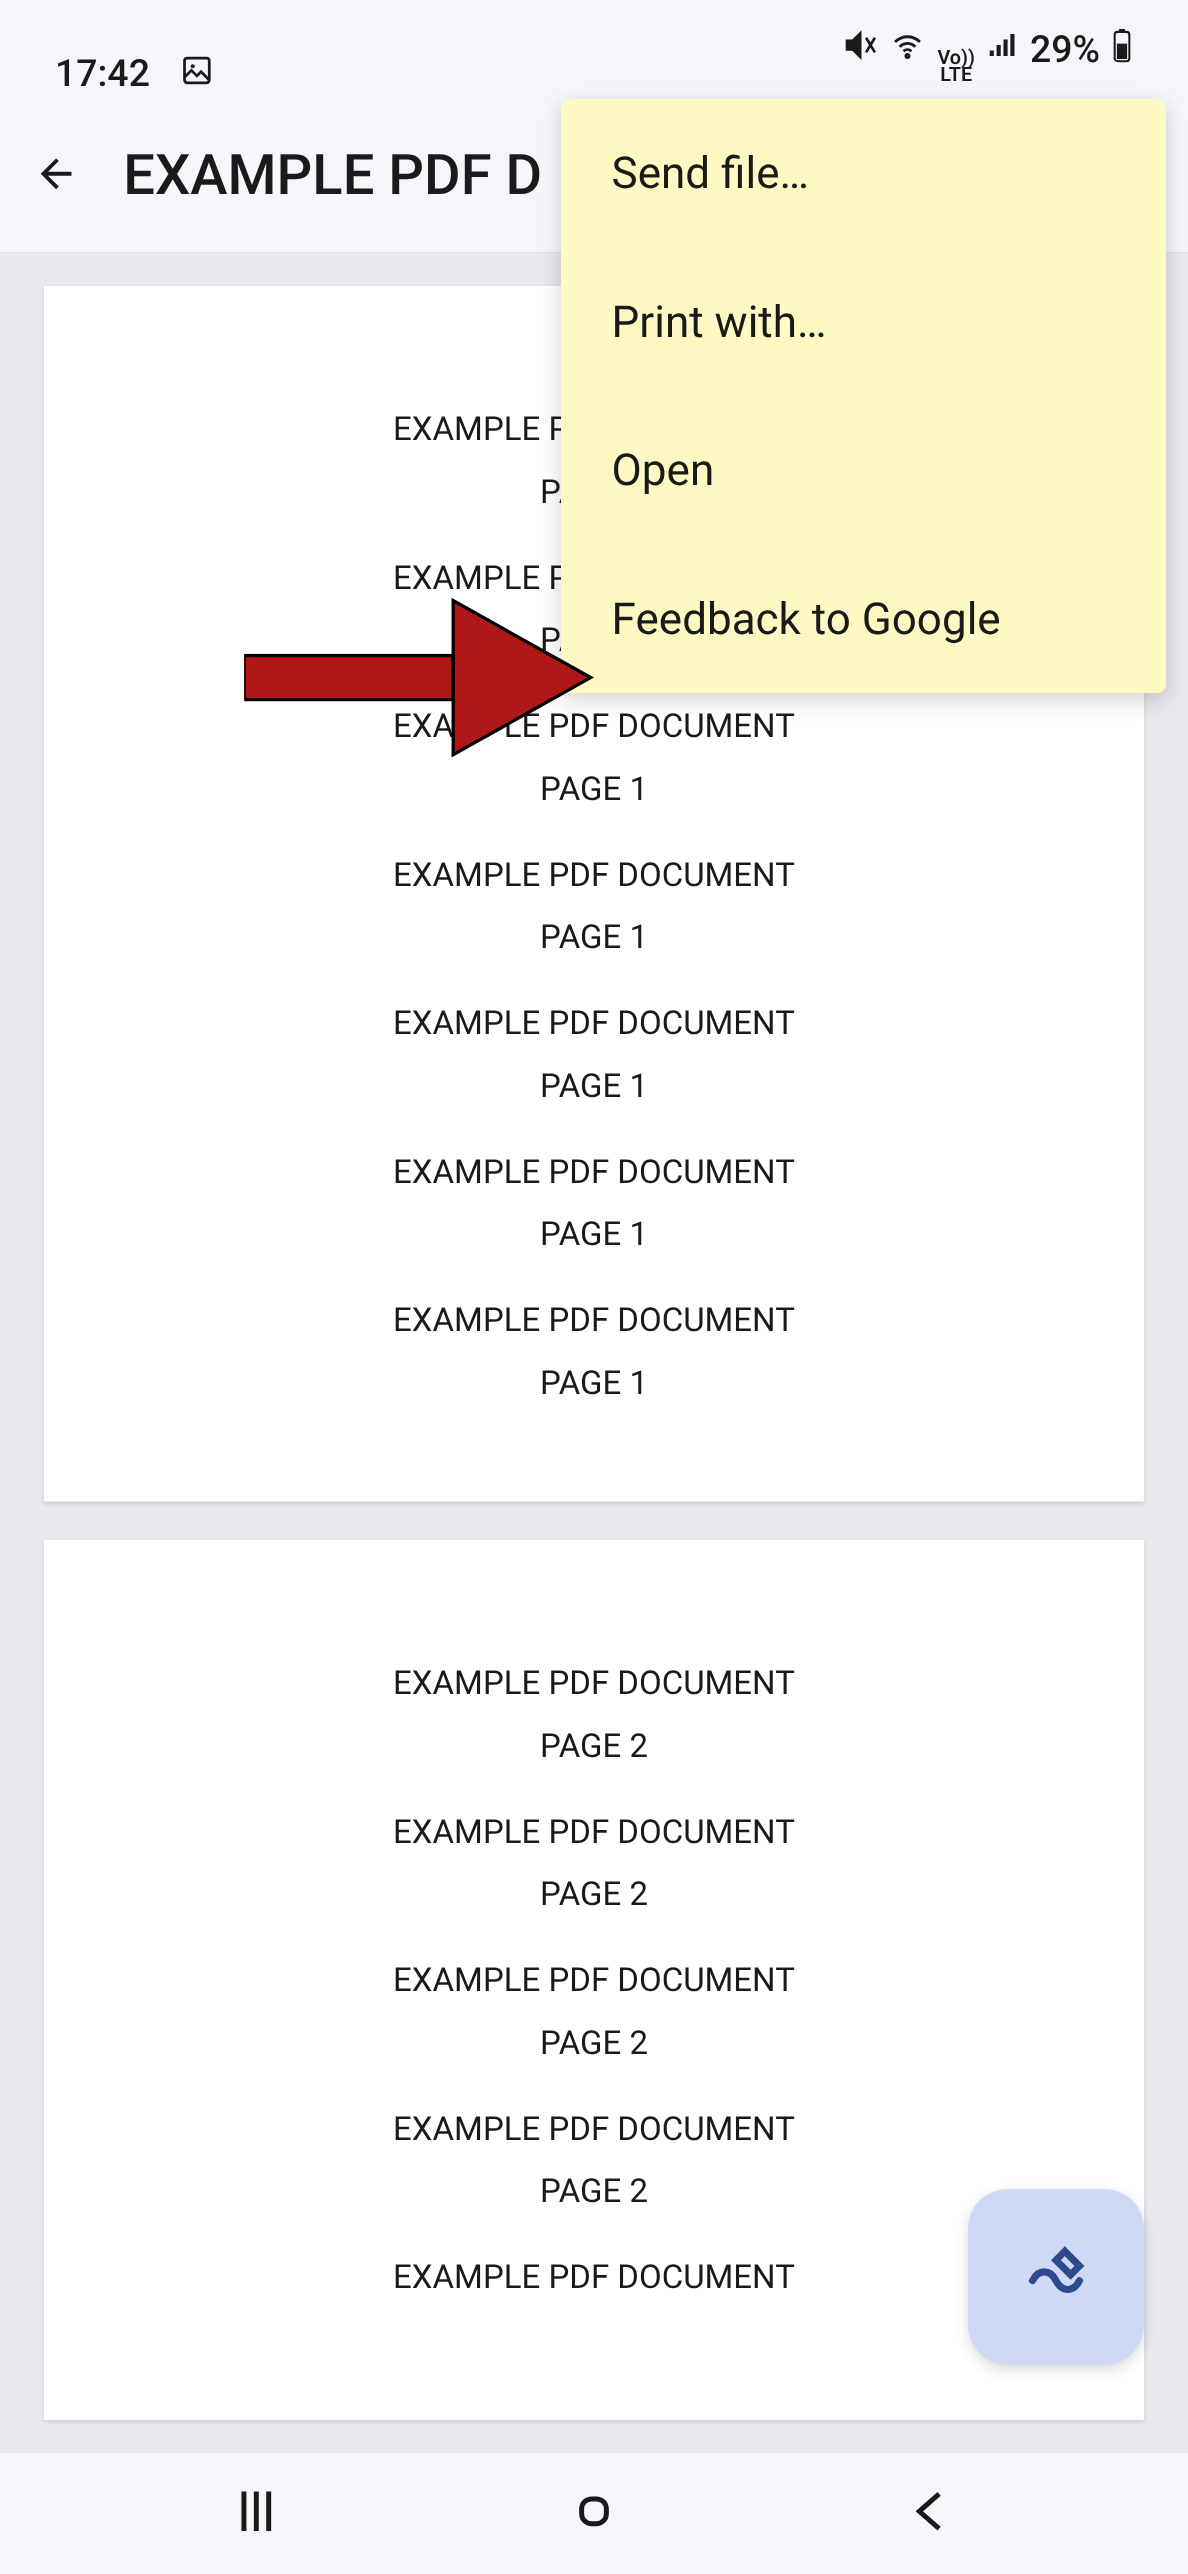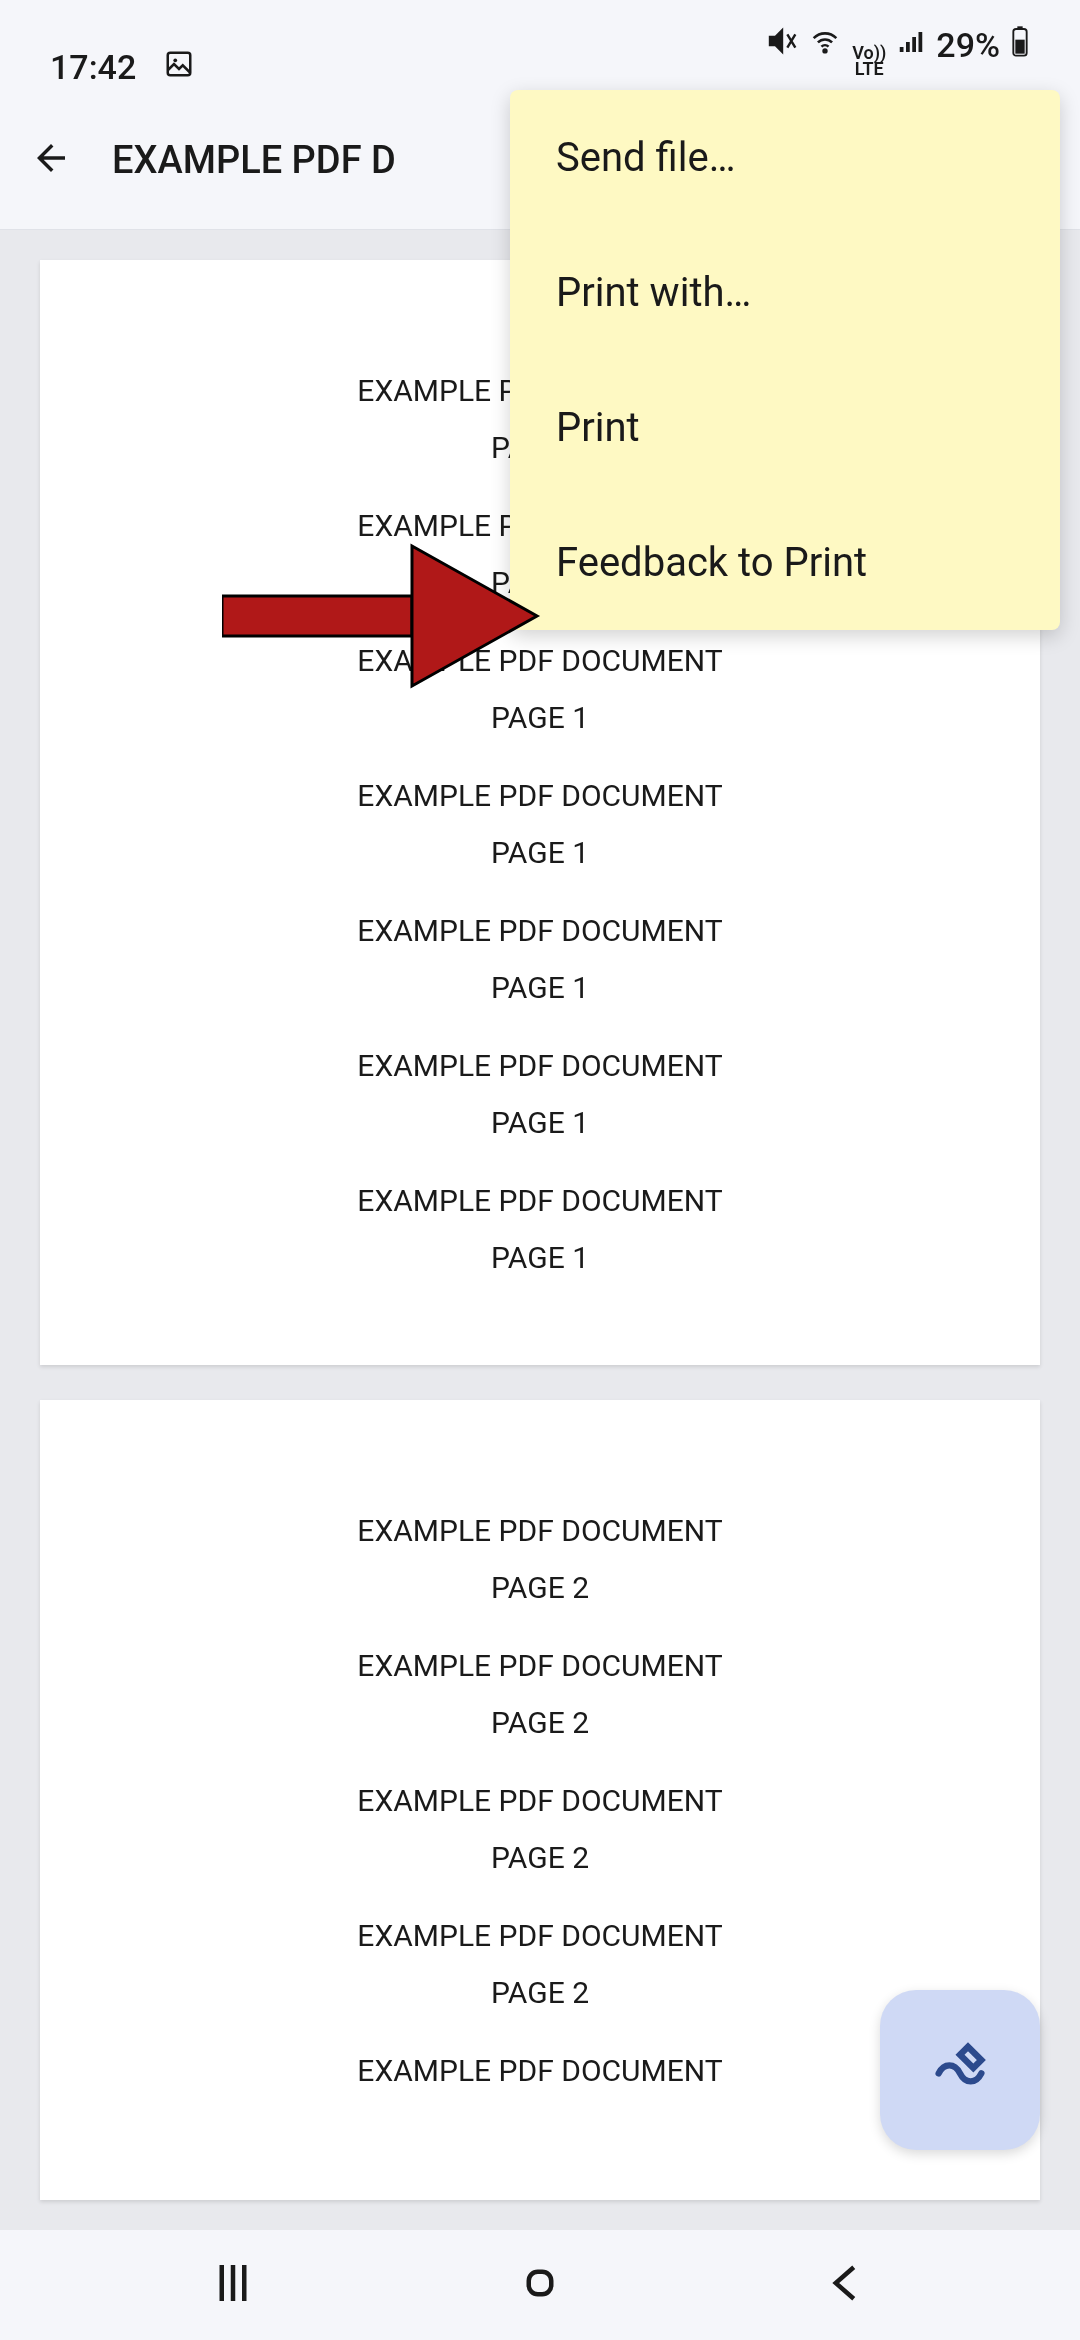"EXAMPLE PDF D" .app-title { font-size: 38px -> 51px }
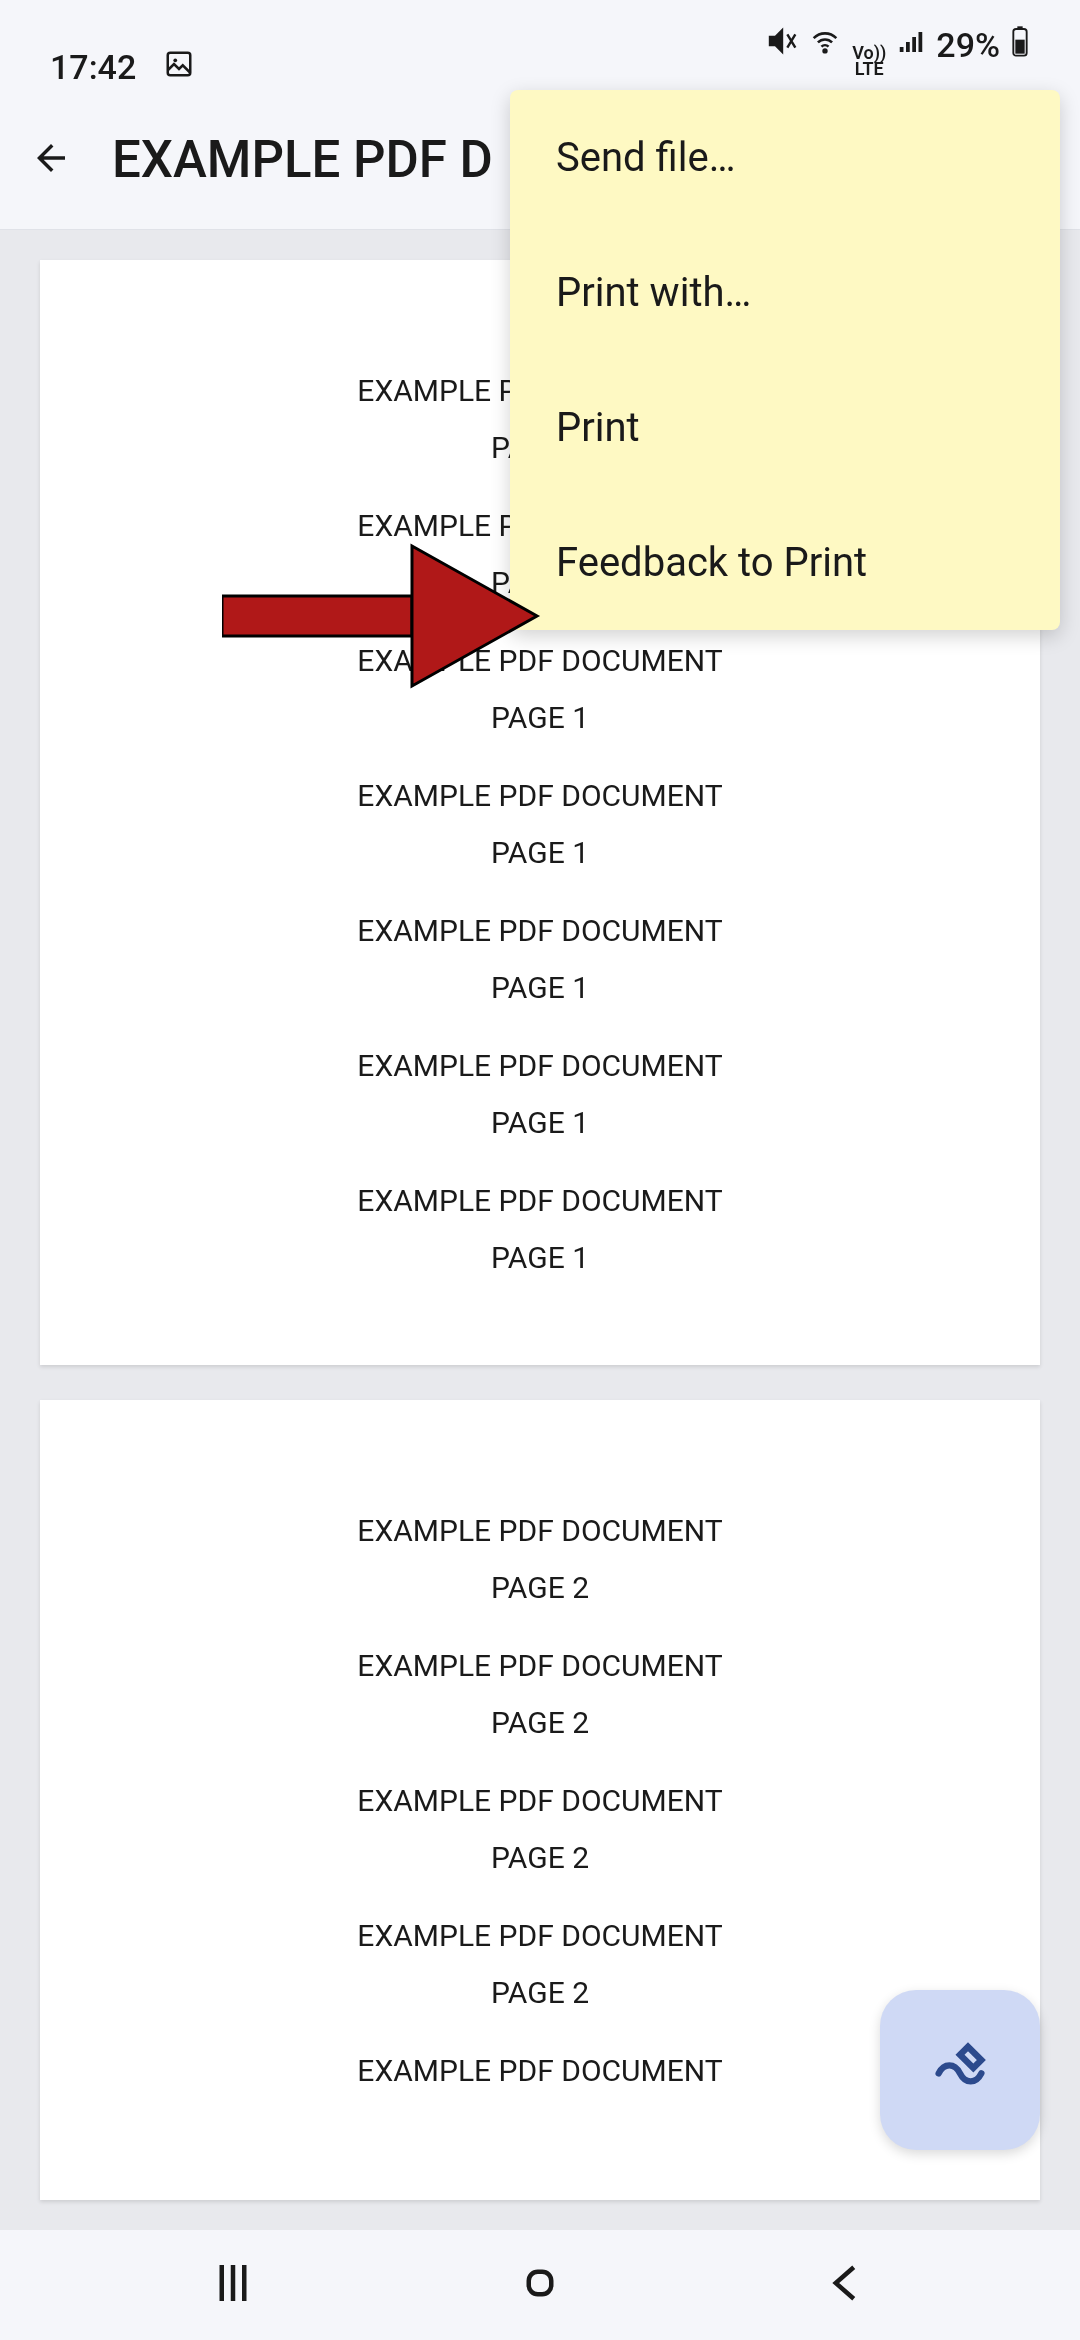"Print" div.menu-item { text: Print -> Open }
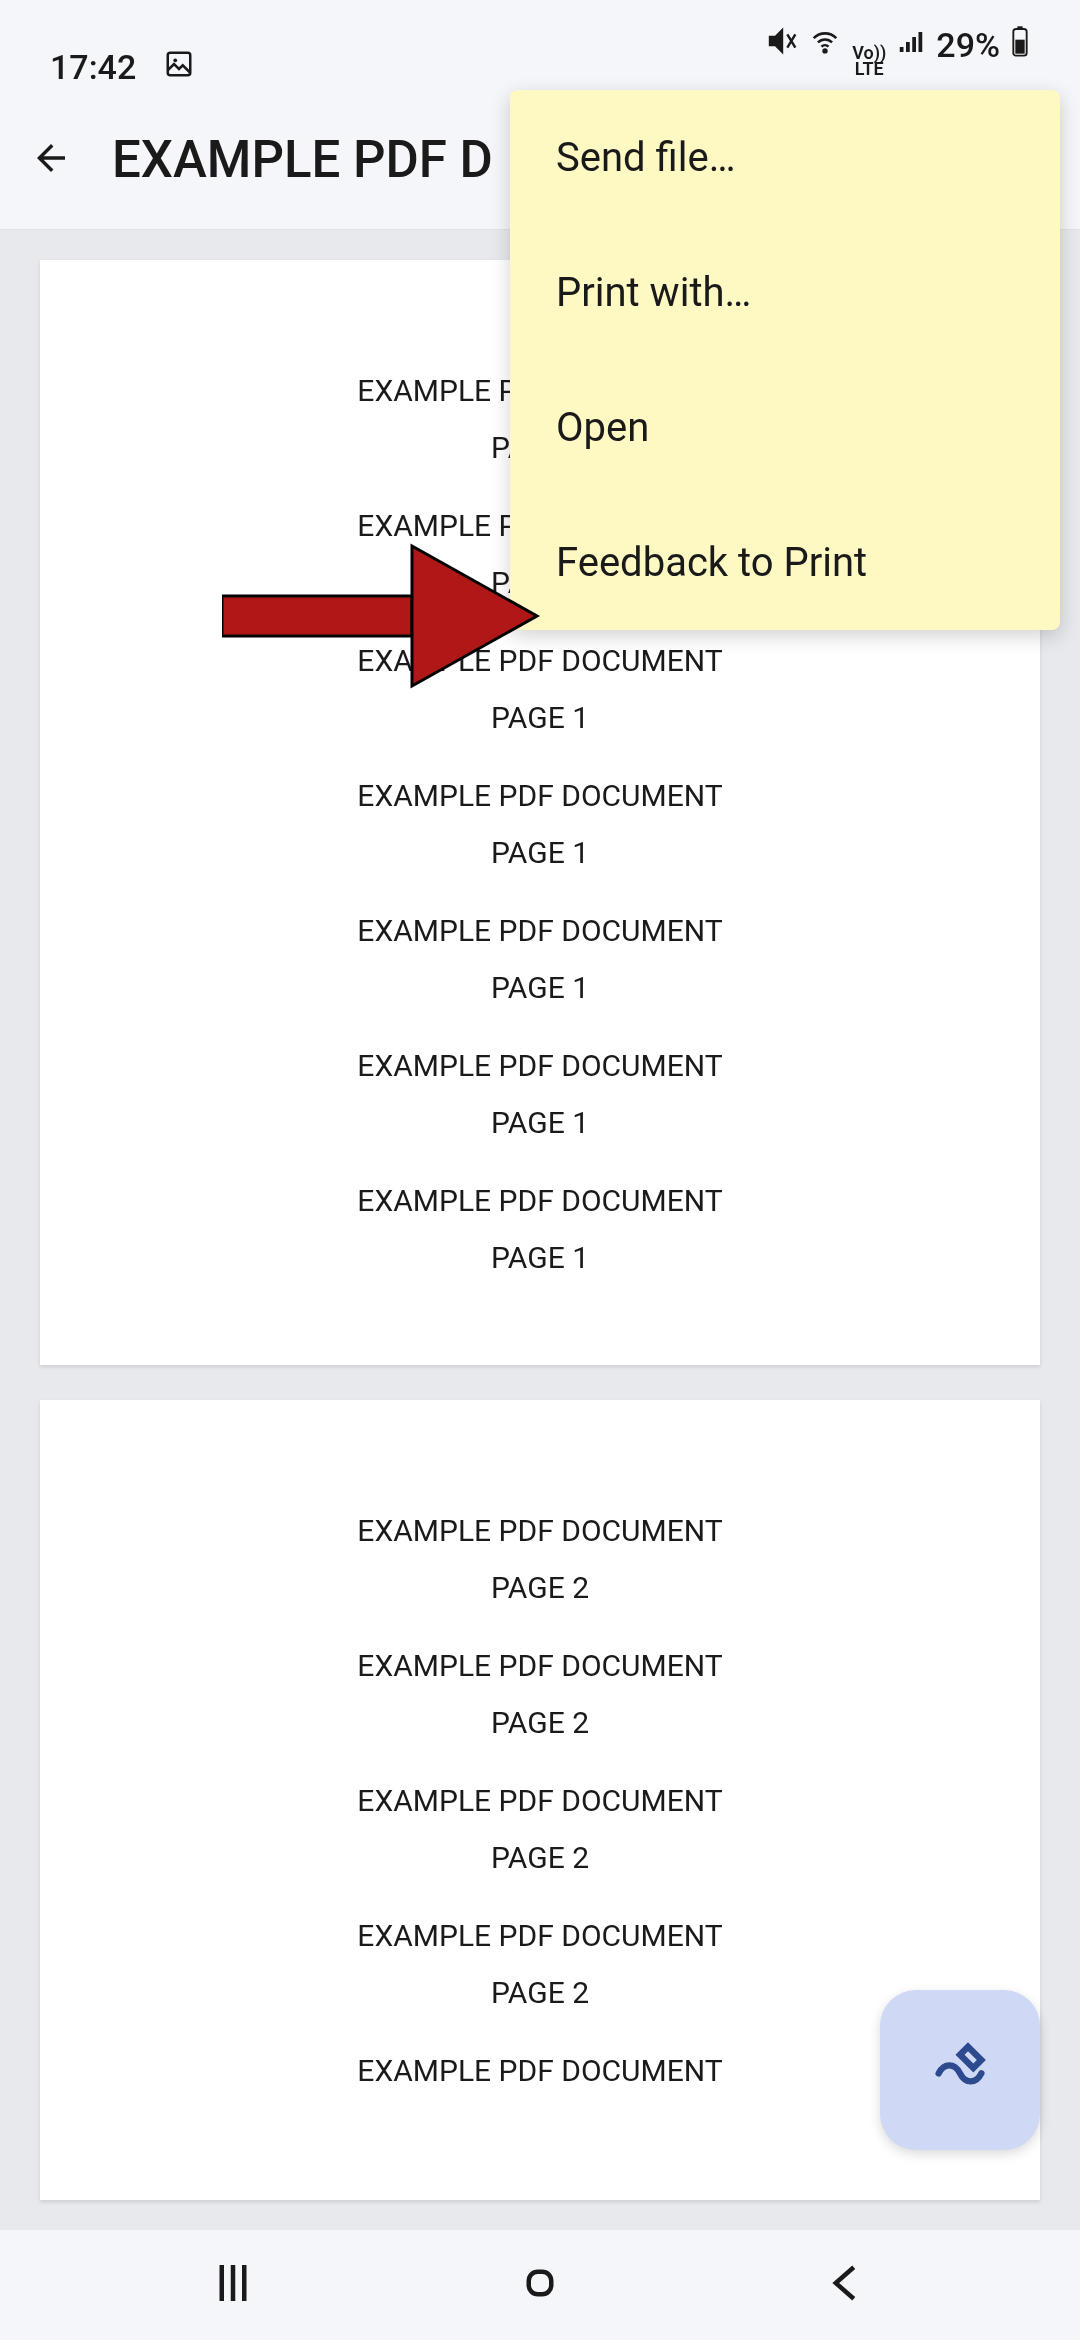"Feedback to Print" div.menu-item { text: Print -> Google }
